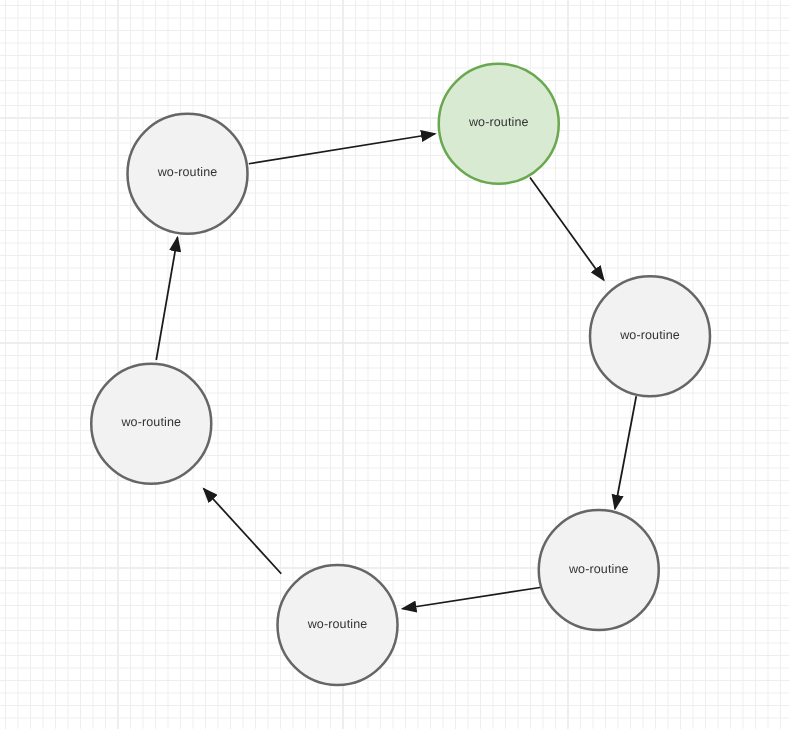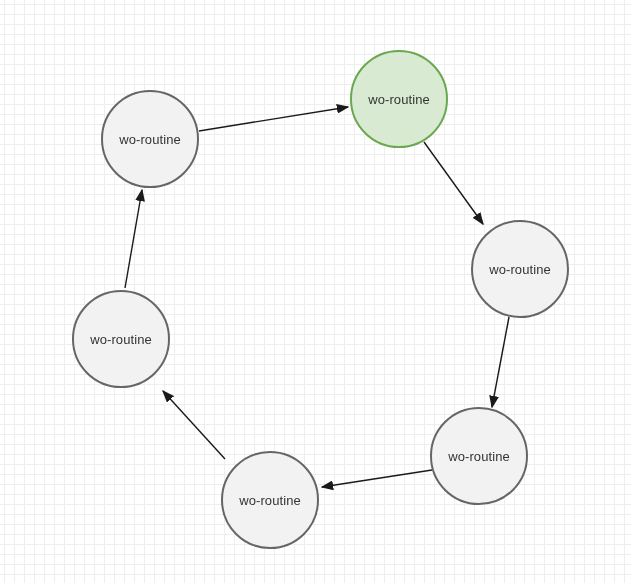"wo-routine" .node-label { font-size: 13px -> 10px }
